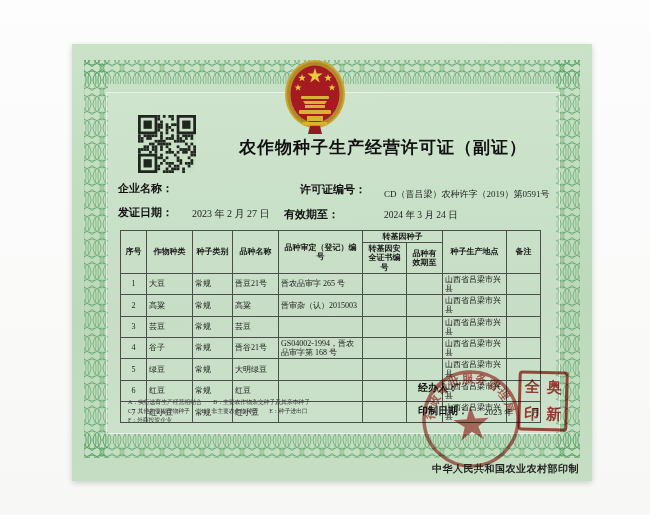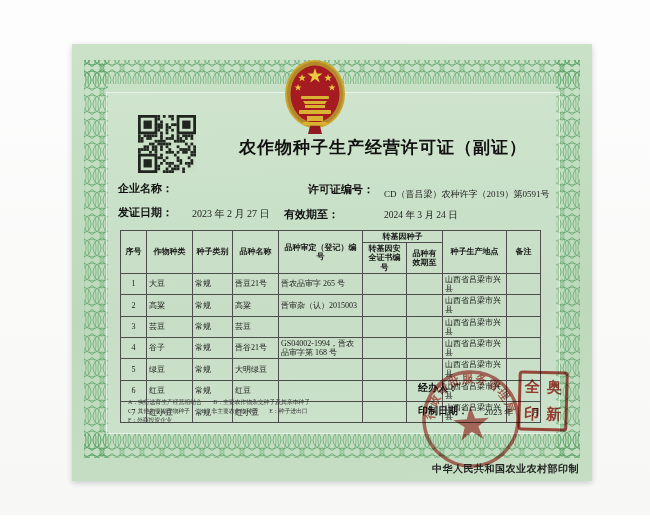"许可证编号：" #license-label { margin-left: 8px -> none }
